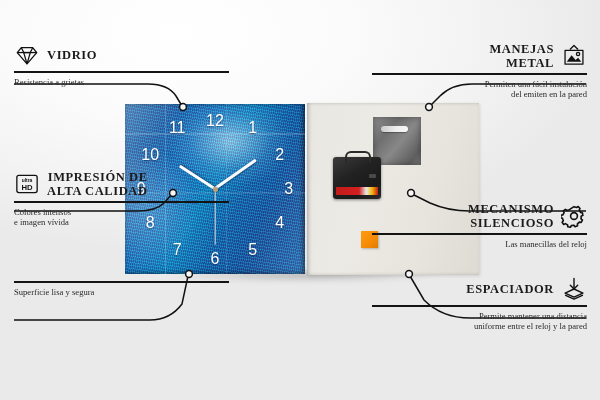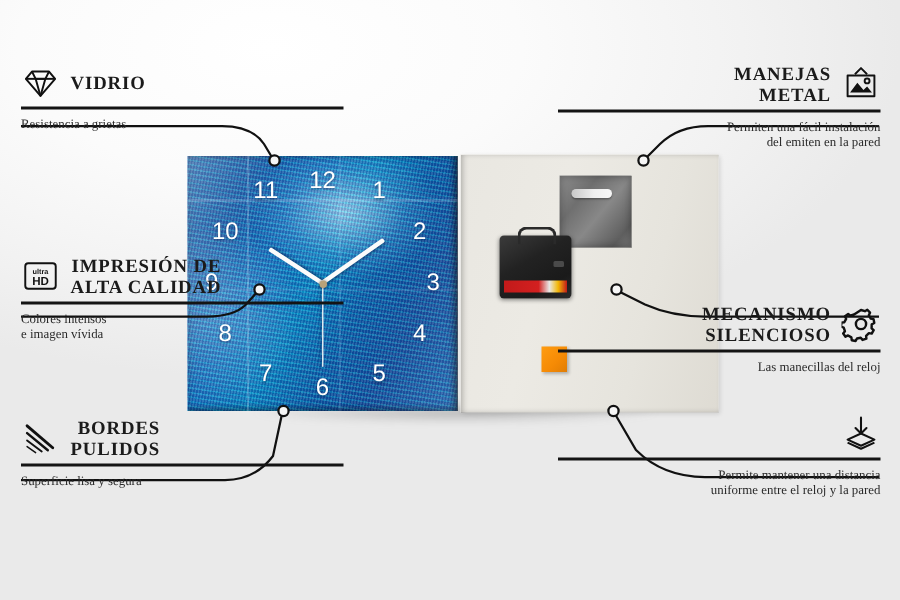"BORDES" div.head { html: <div> <span> <svg> <g> <path></path> <path></path> <path></path> <path></path> </g> </svg> </span> <div> <div>BORDES</div> <div>PULIDOS</div> </div> </div> -> none }
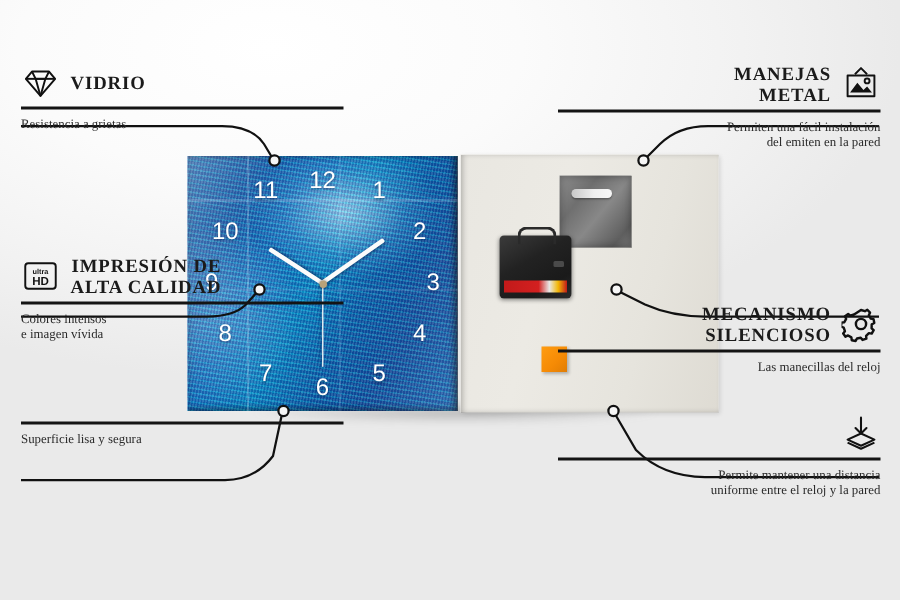"ESPACIADOR" div.title { html: none -> <div>ESPACIADOR</div> }
